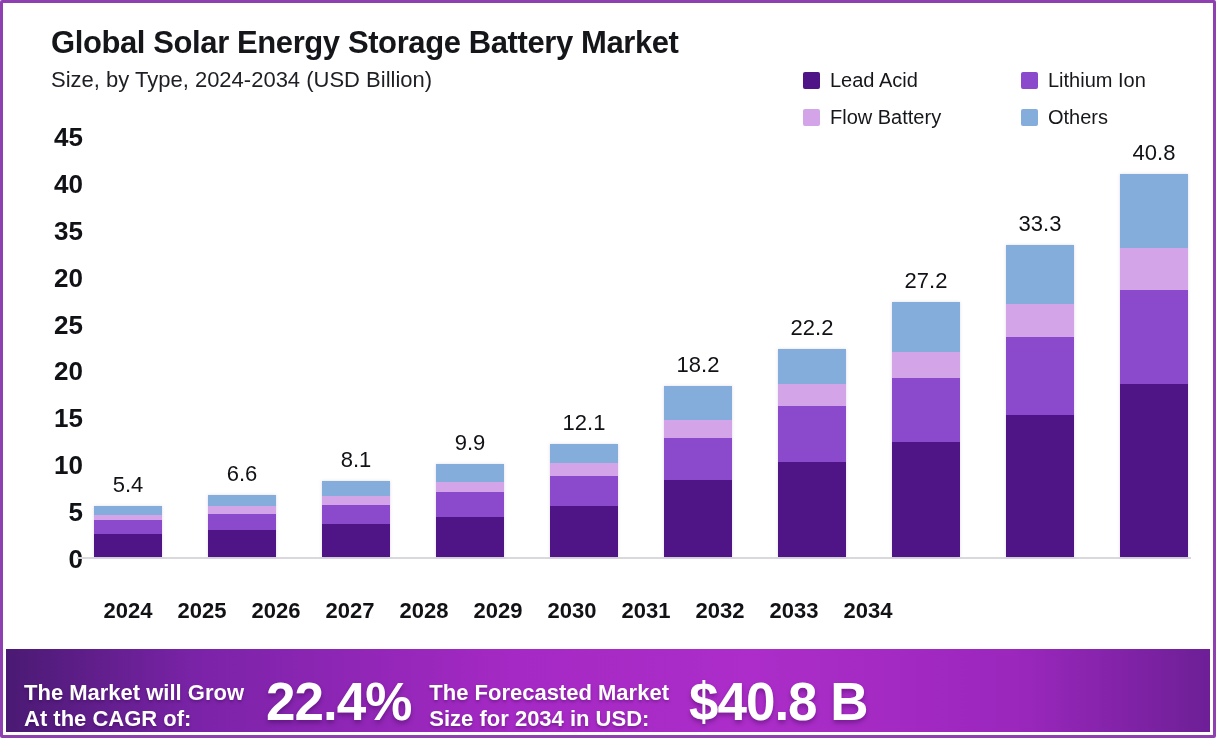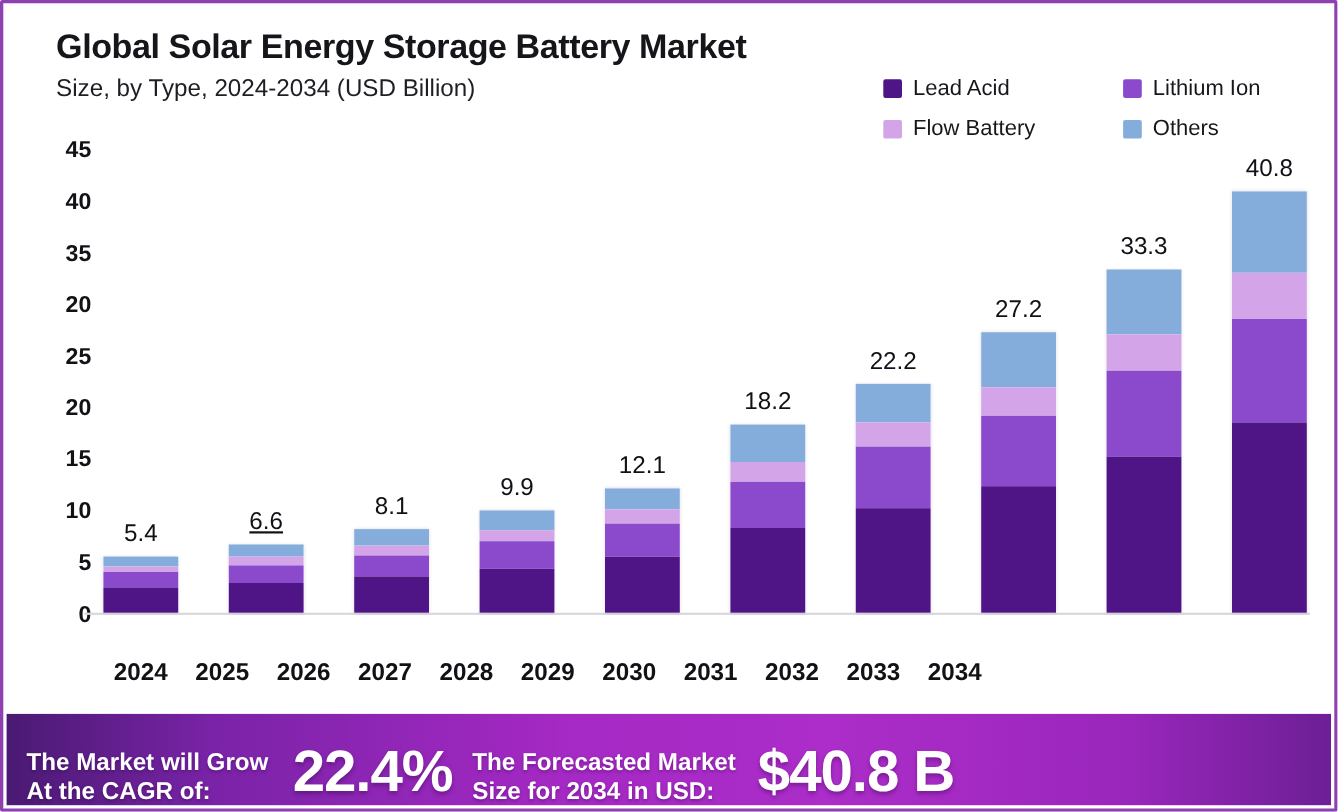"45" .y-tick { font-size: 21px -> 26px }
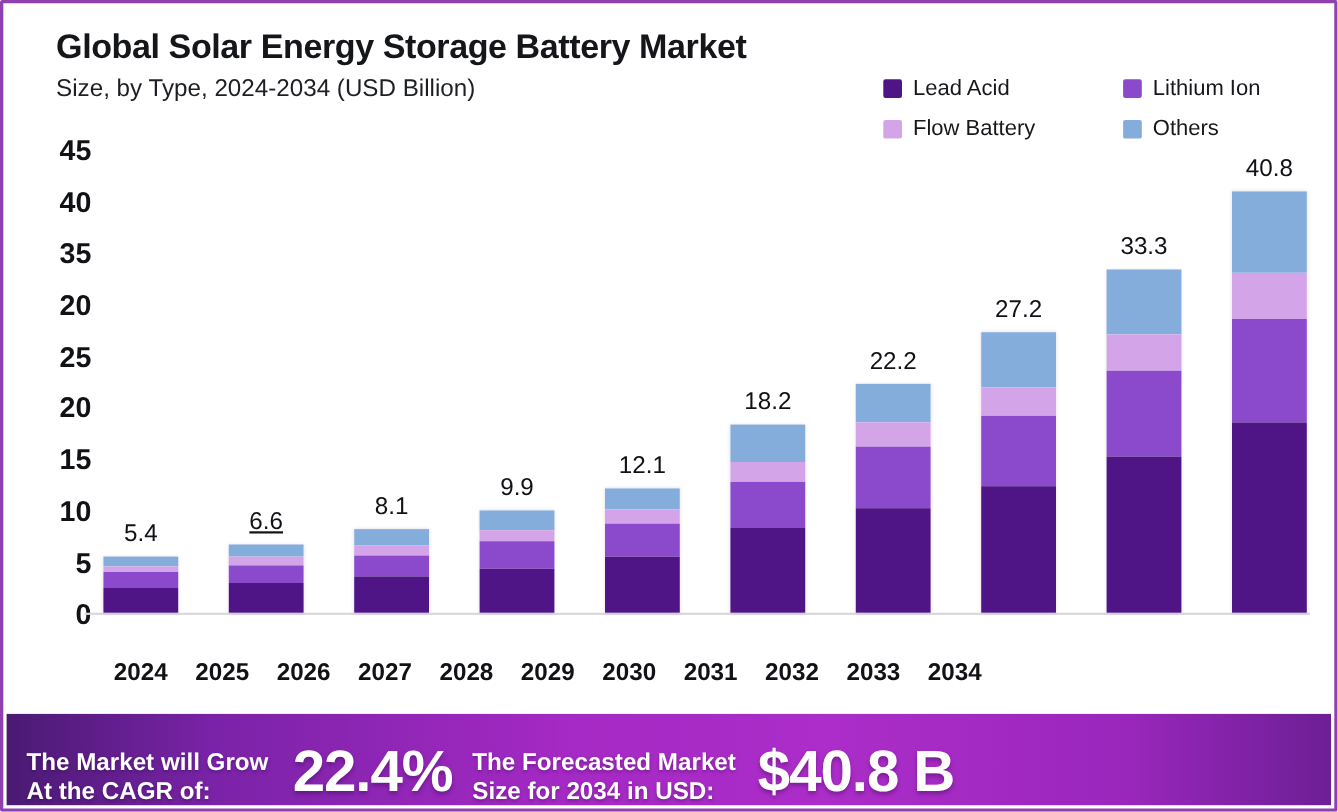"6.6" div.bar-total { text-decoration: underline -> none }
